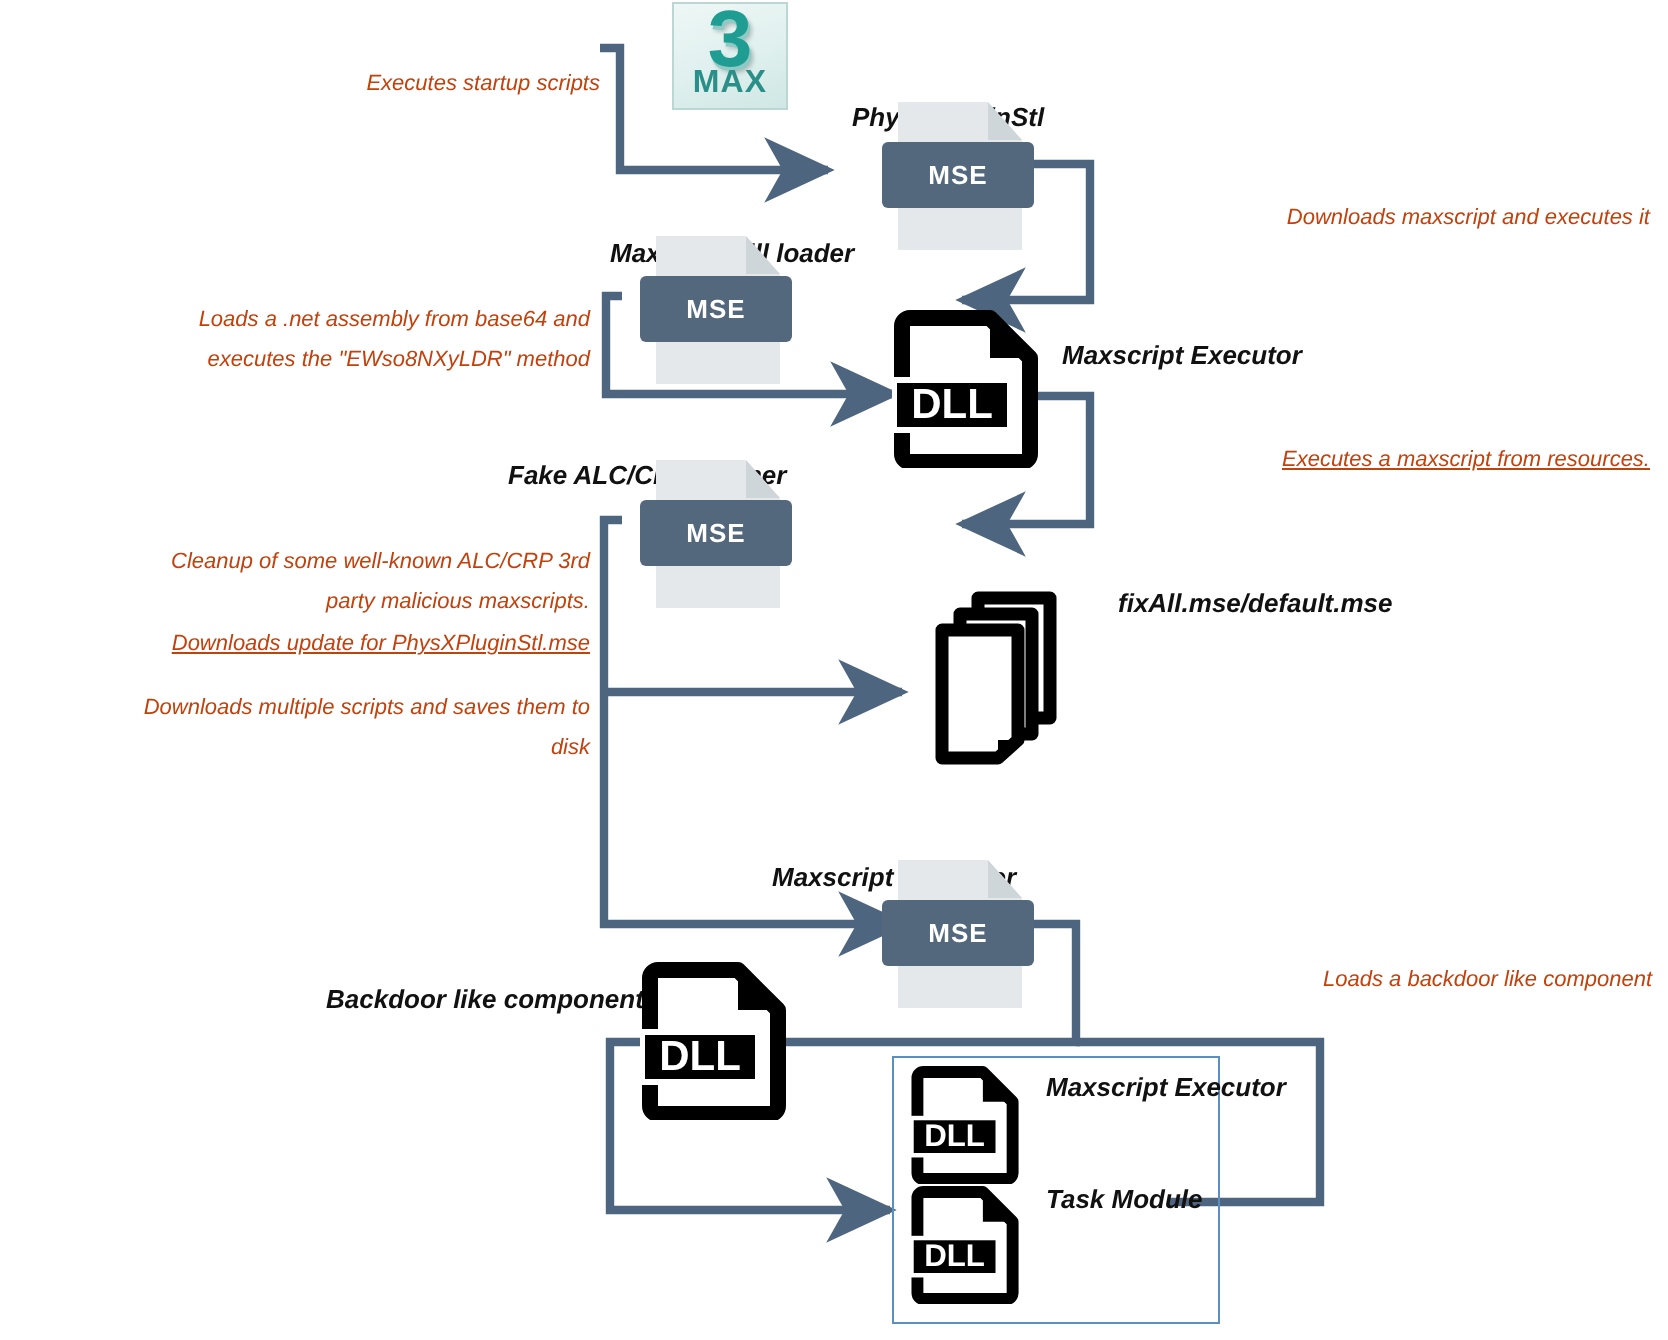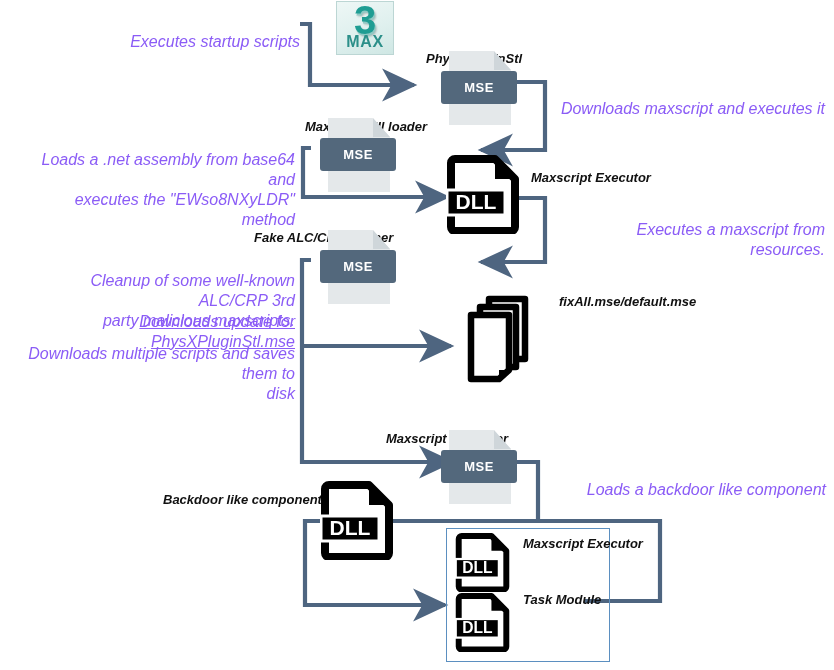"Executes startup scripts" .note { color: #8b5cf6 -> #c2410c; font-size: 16px -> 11px }
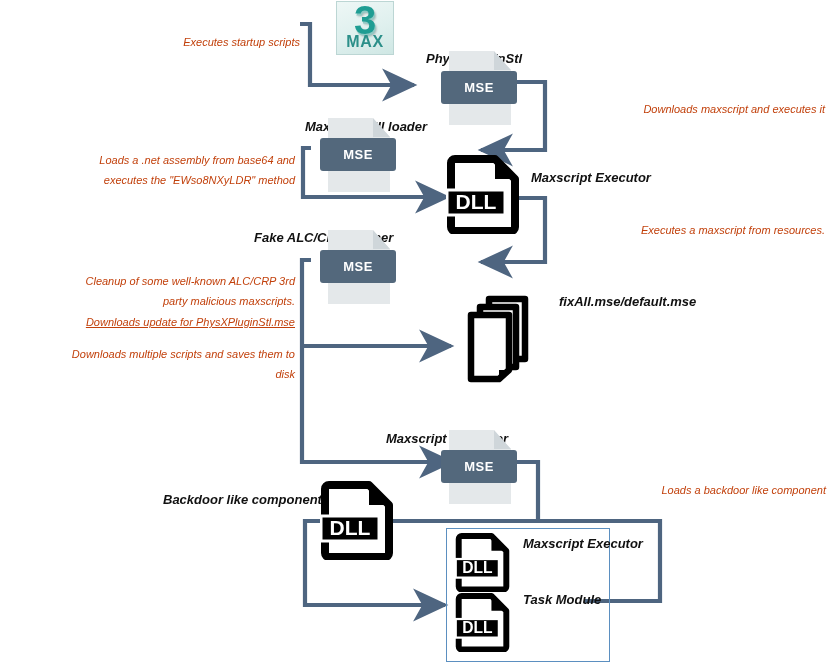"Executes a maxscript from resources." div.note { text-decoration: none -> underline }
